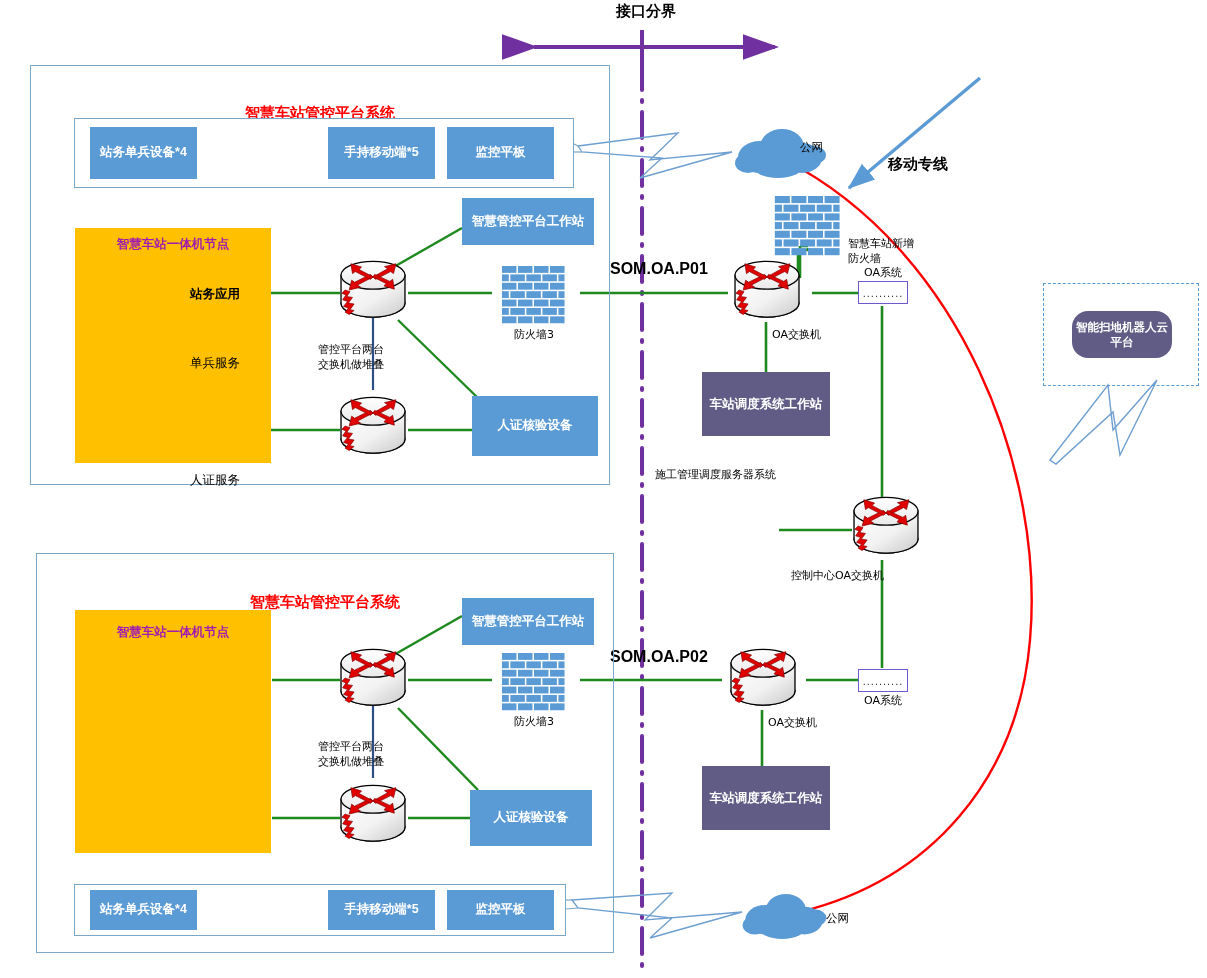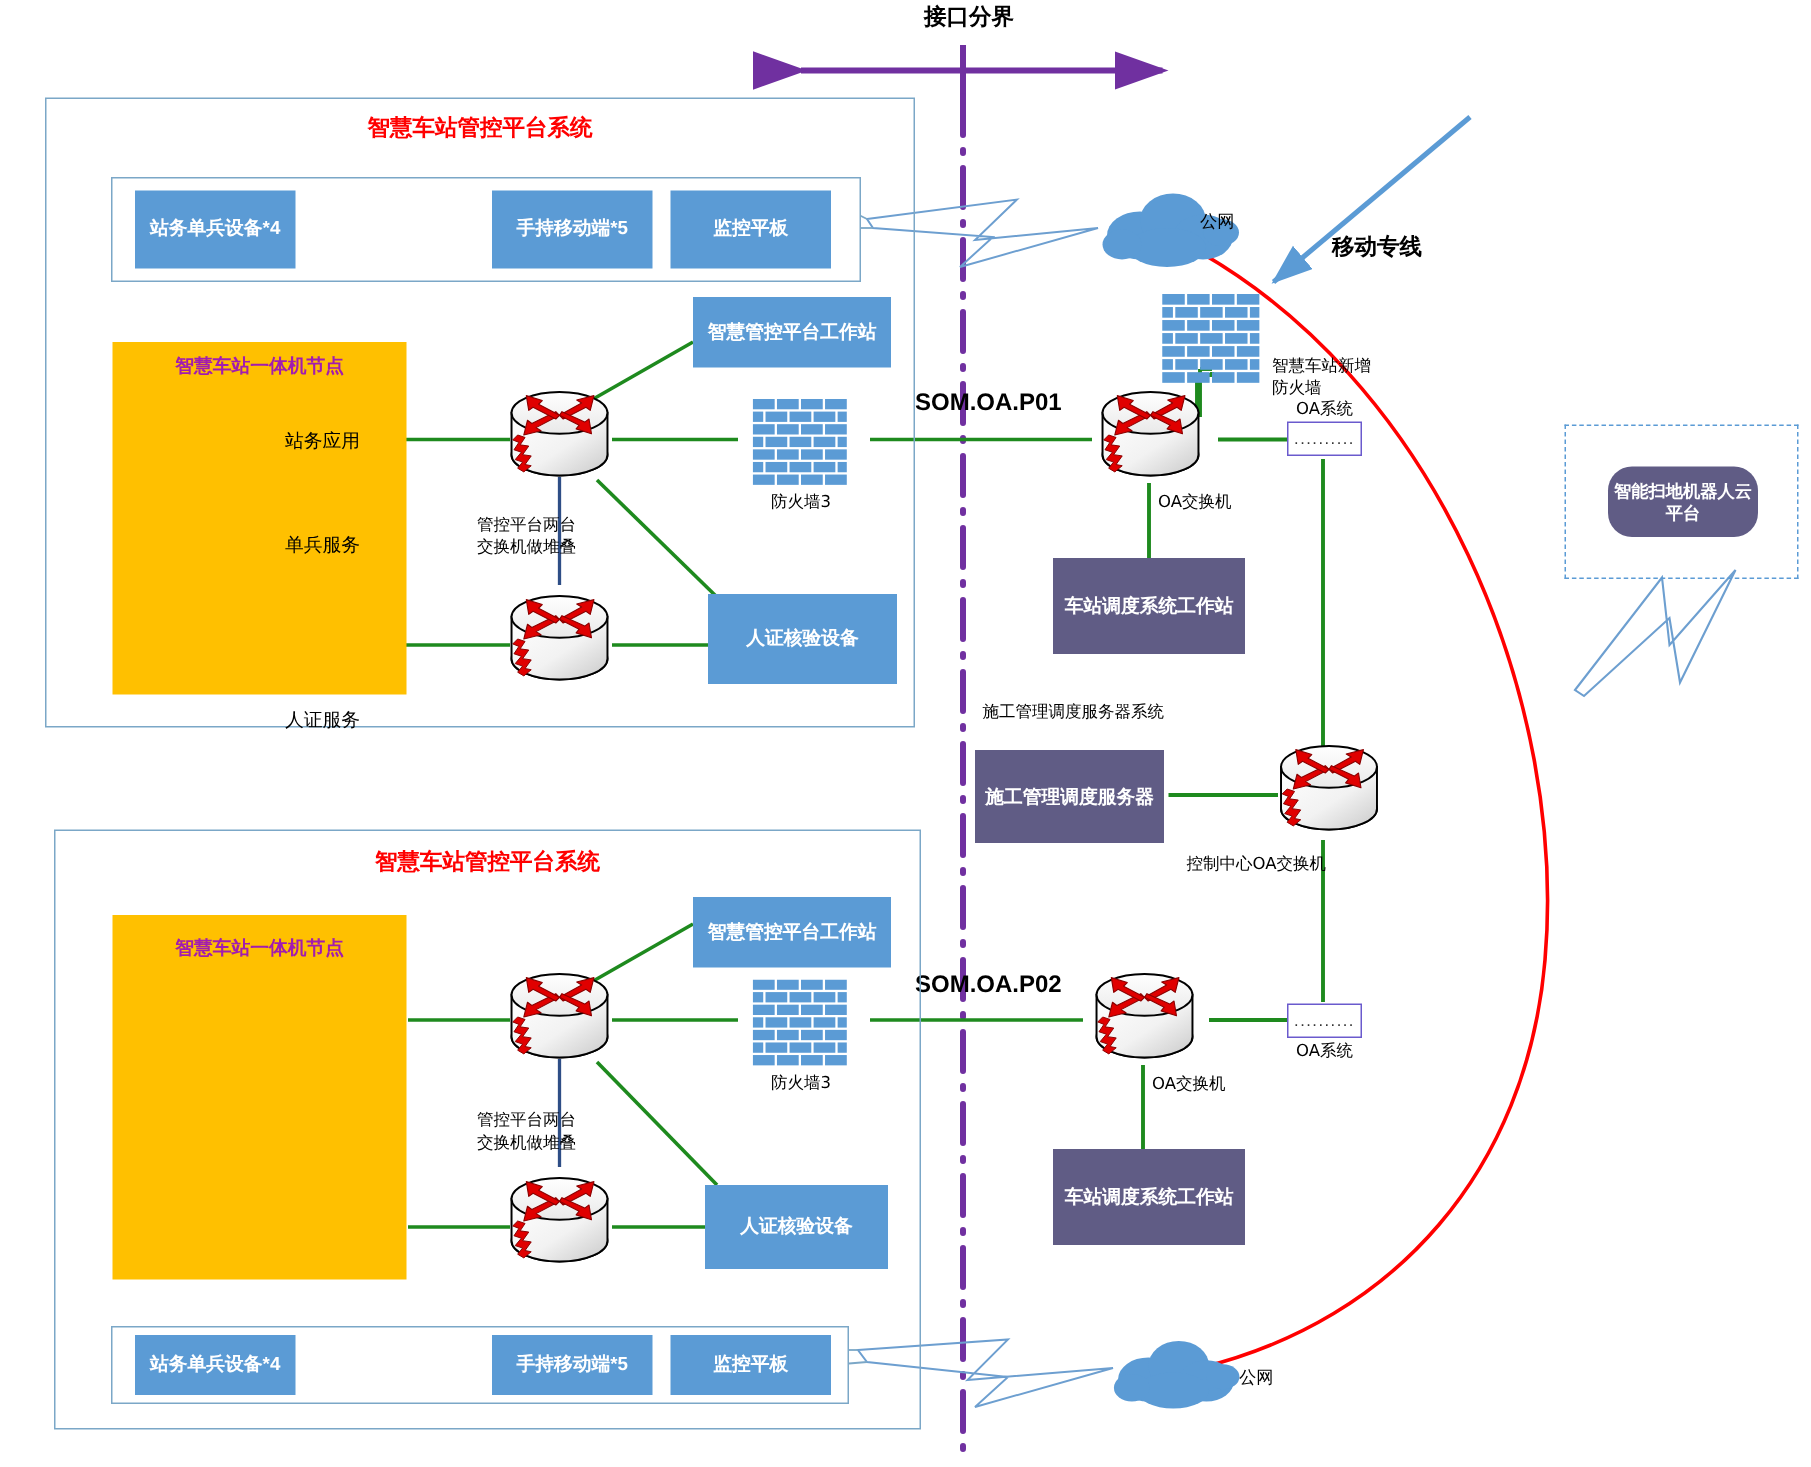"智慧车站管控平台系统" .panel-title { margin-top: none -> 28px }
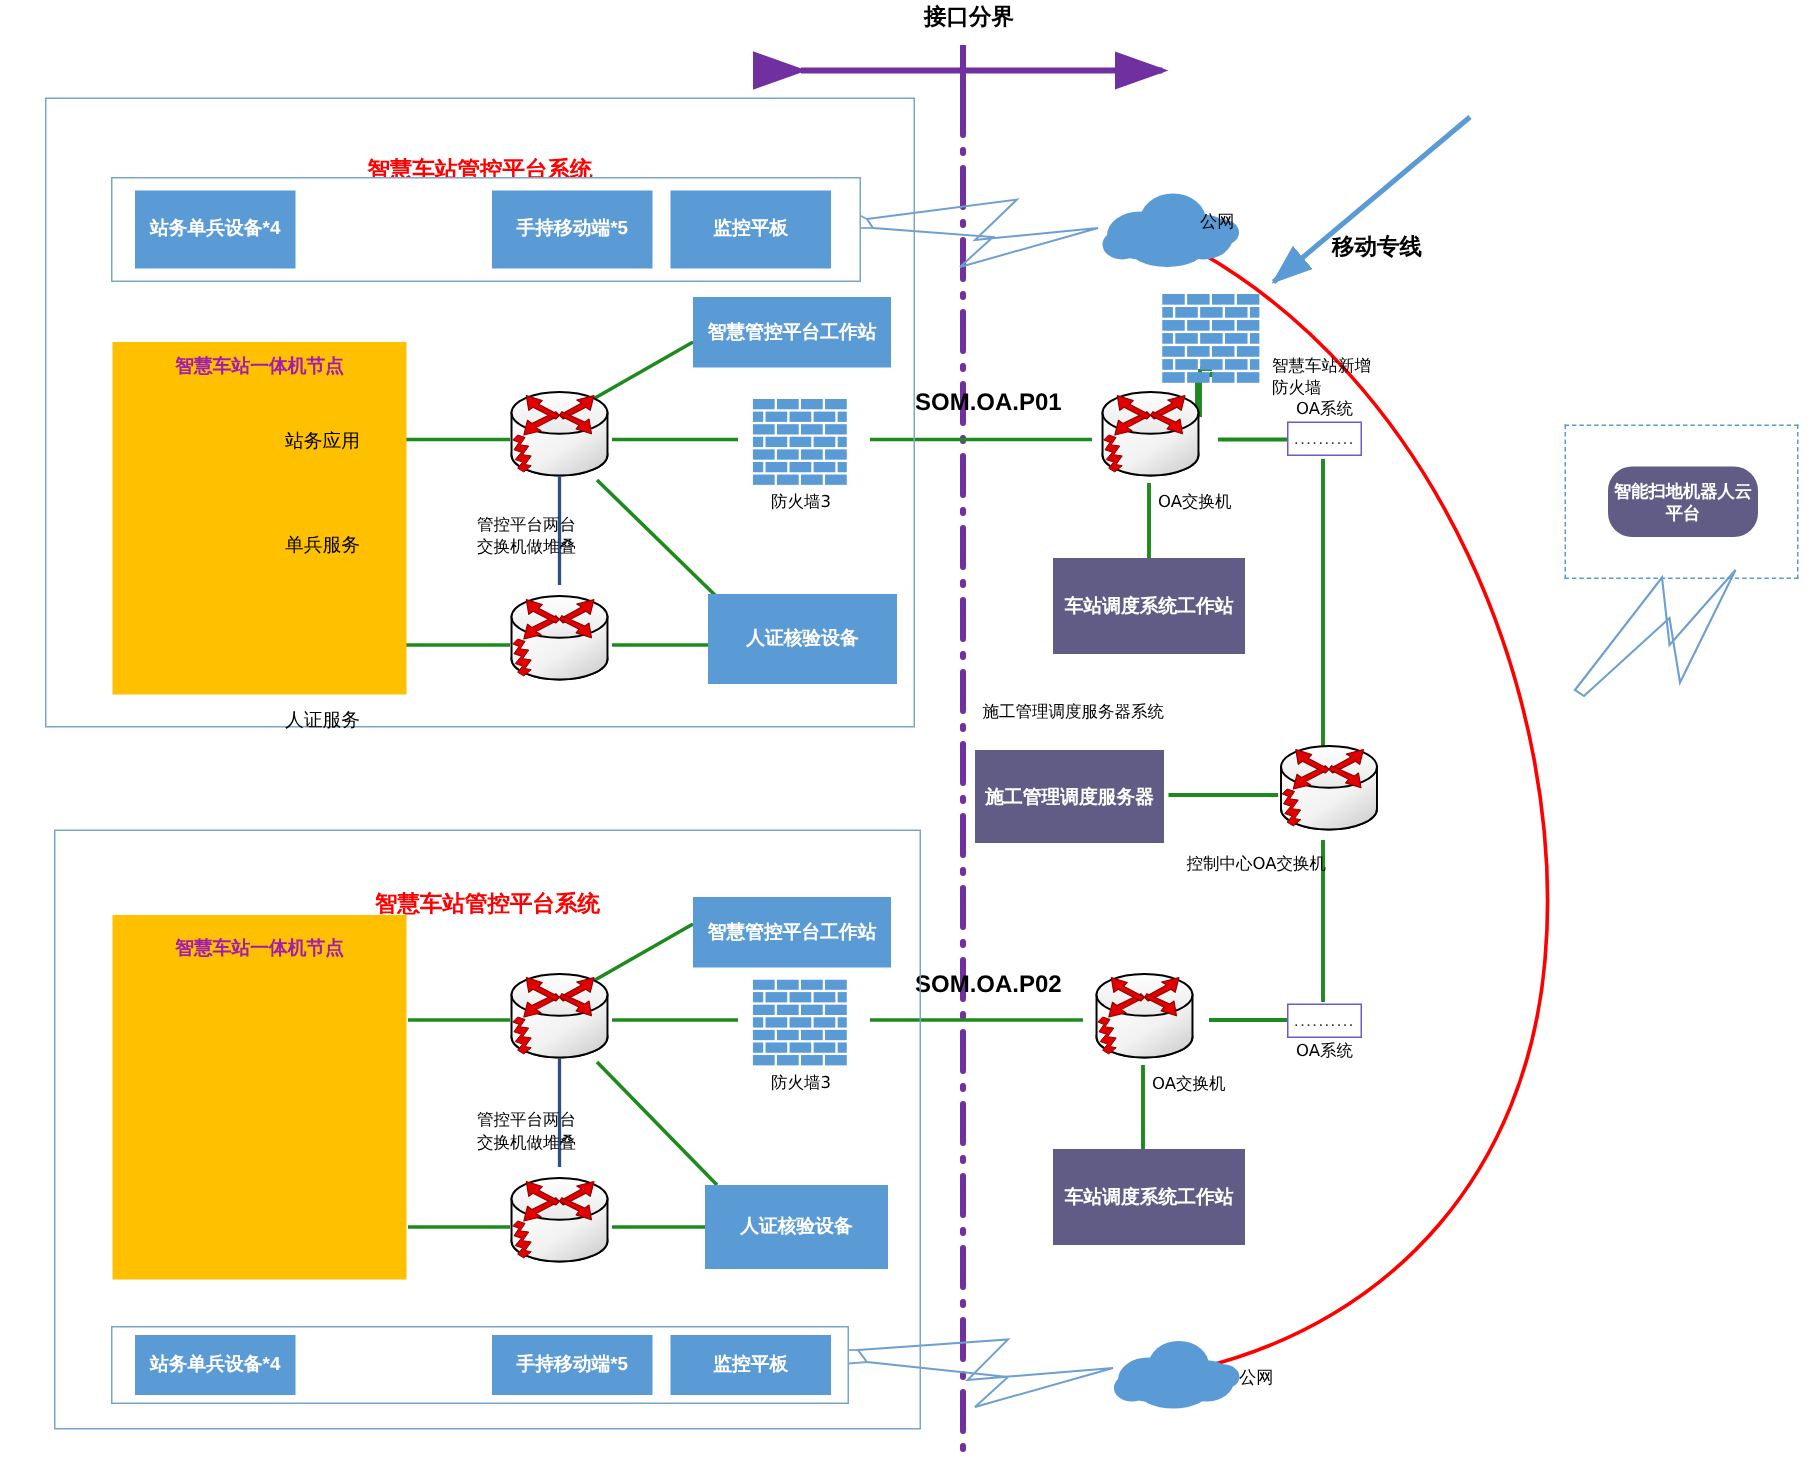"站务应用" div.abs { font-weight: none -> bold }
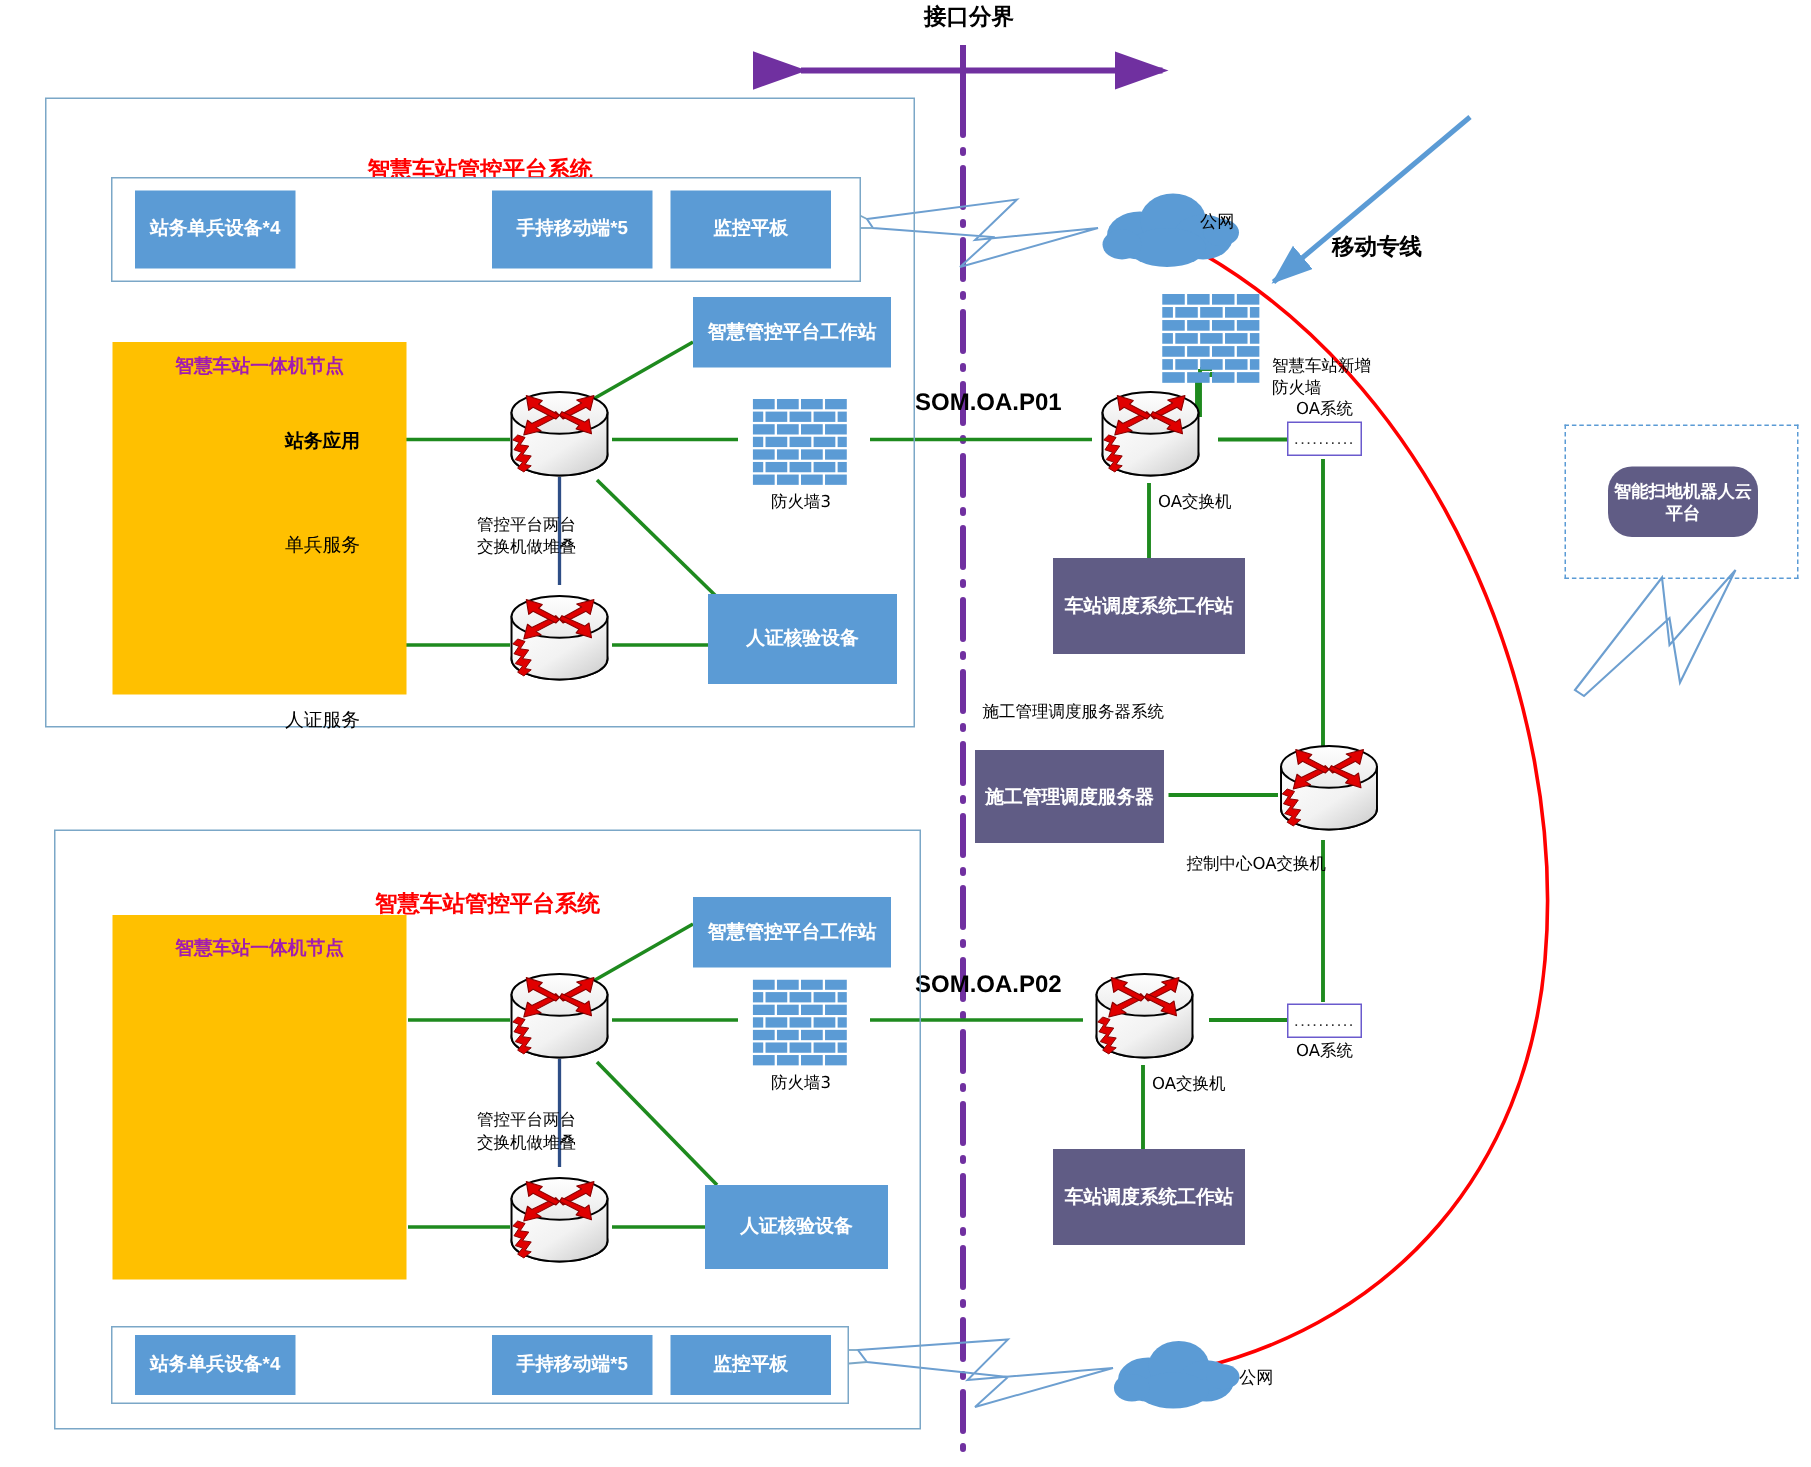"施工管理调度服务器" div.abs { html: <div>施工管理调度服务器</div> -> none }
